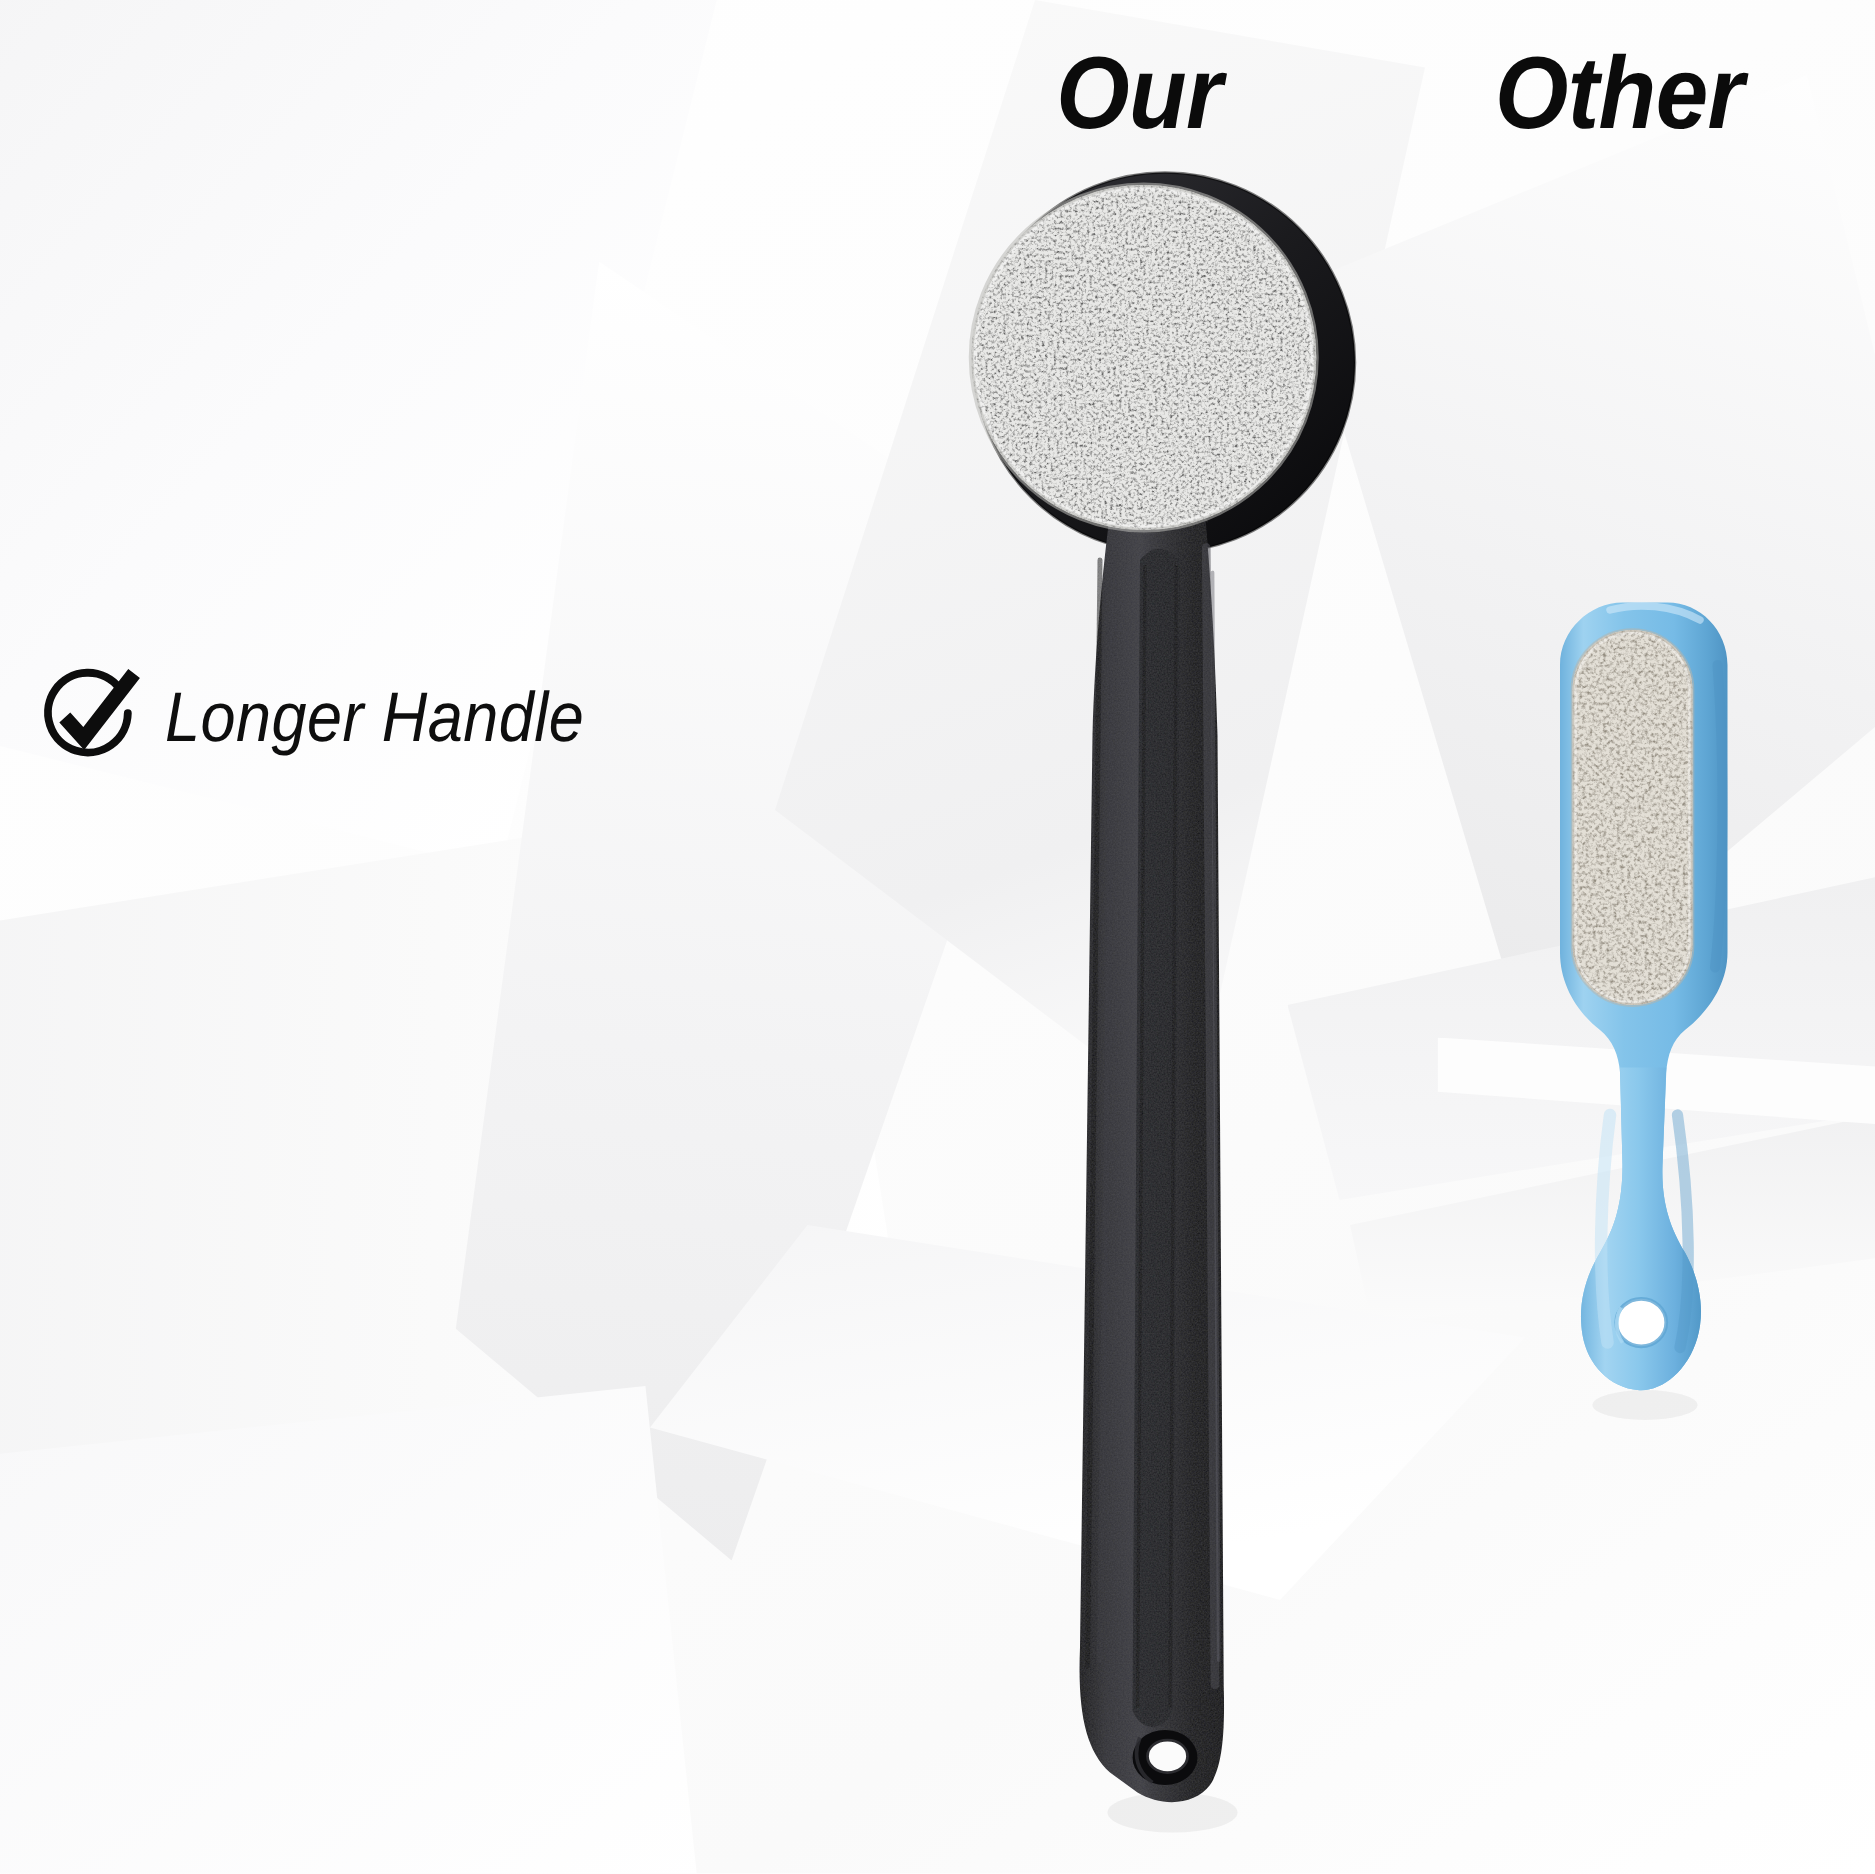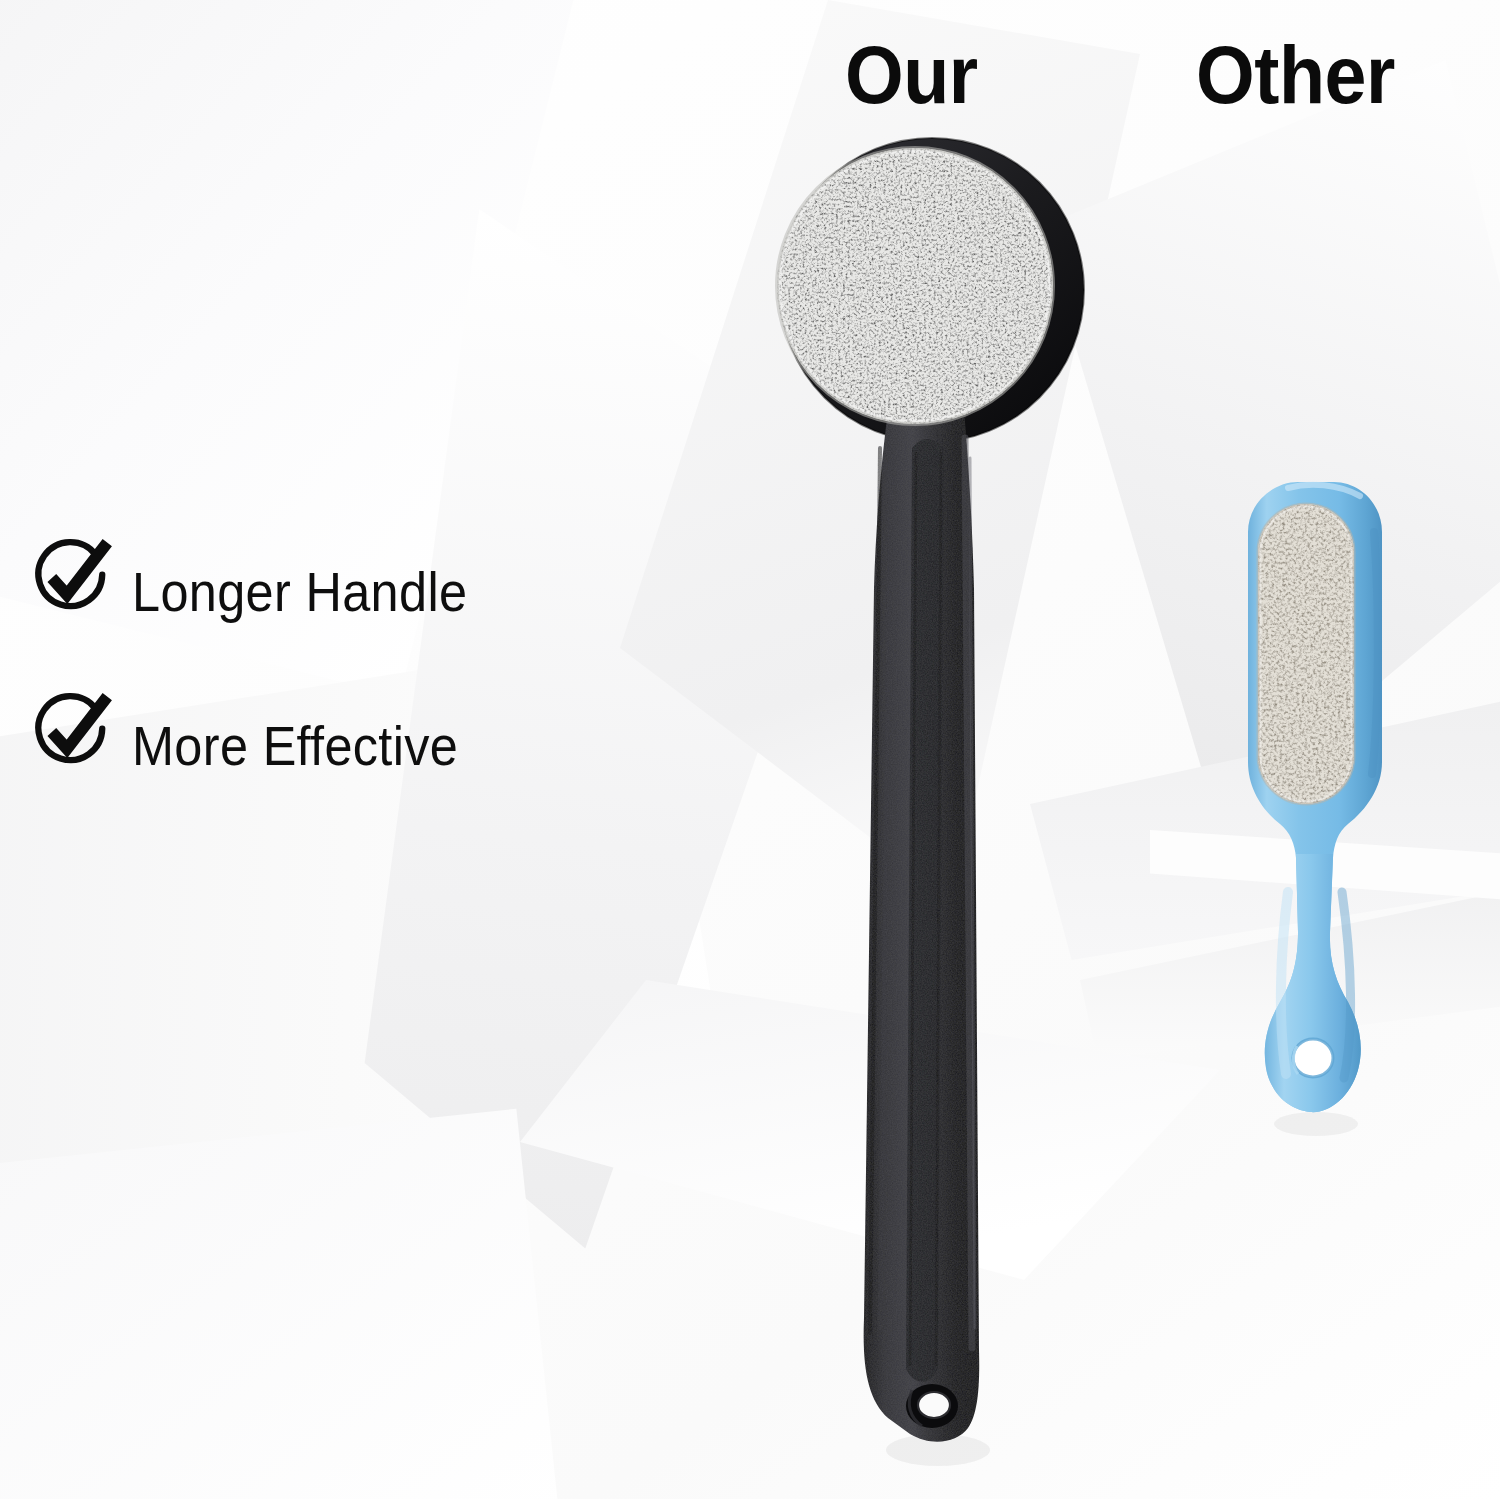"Our" #stage { font-style: none -> italic }
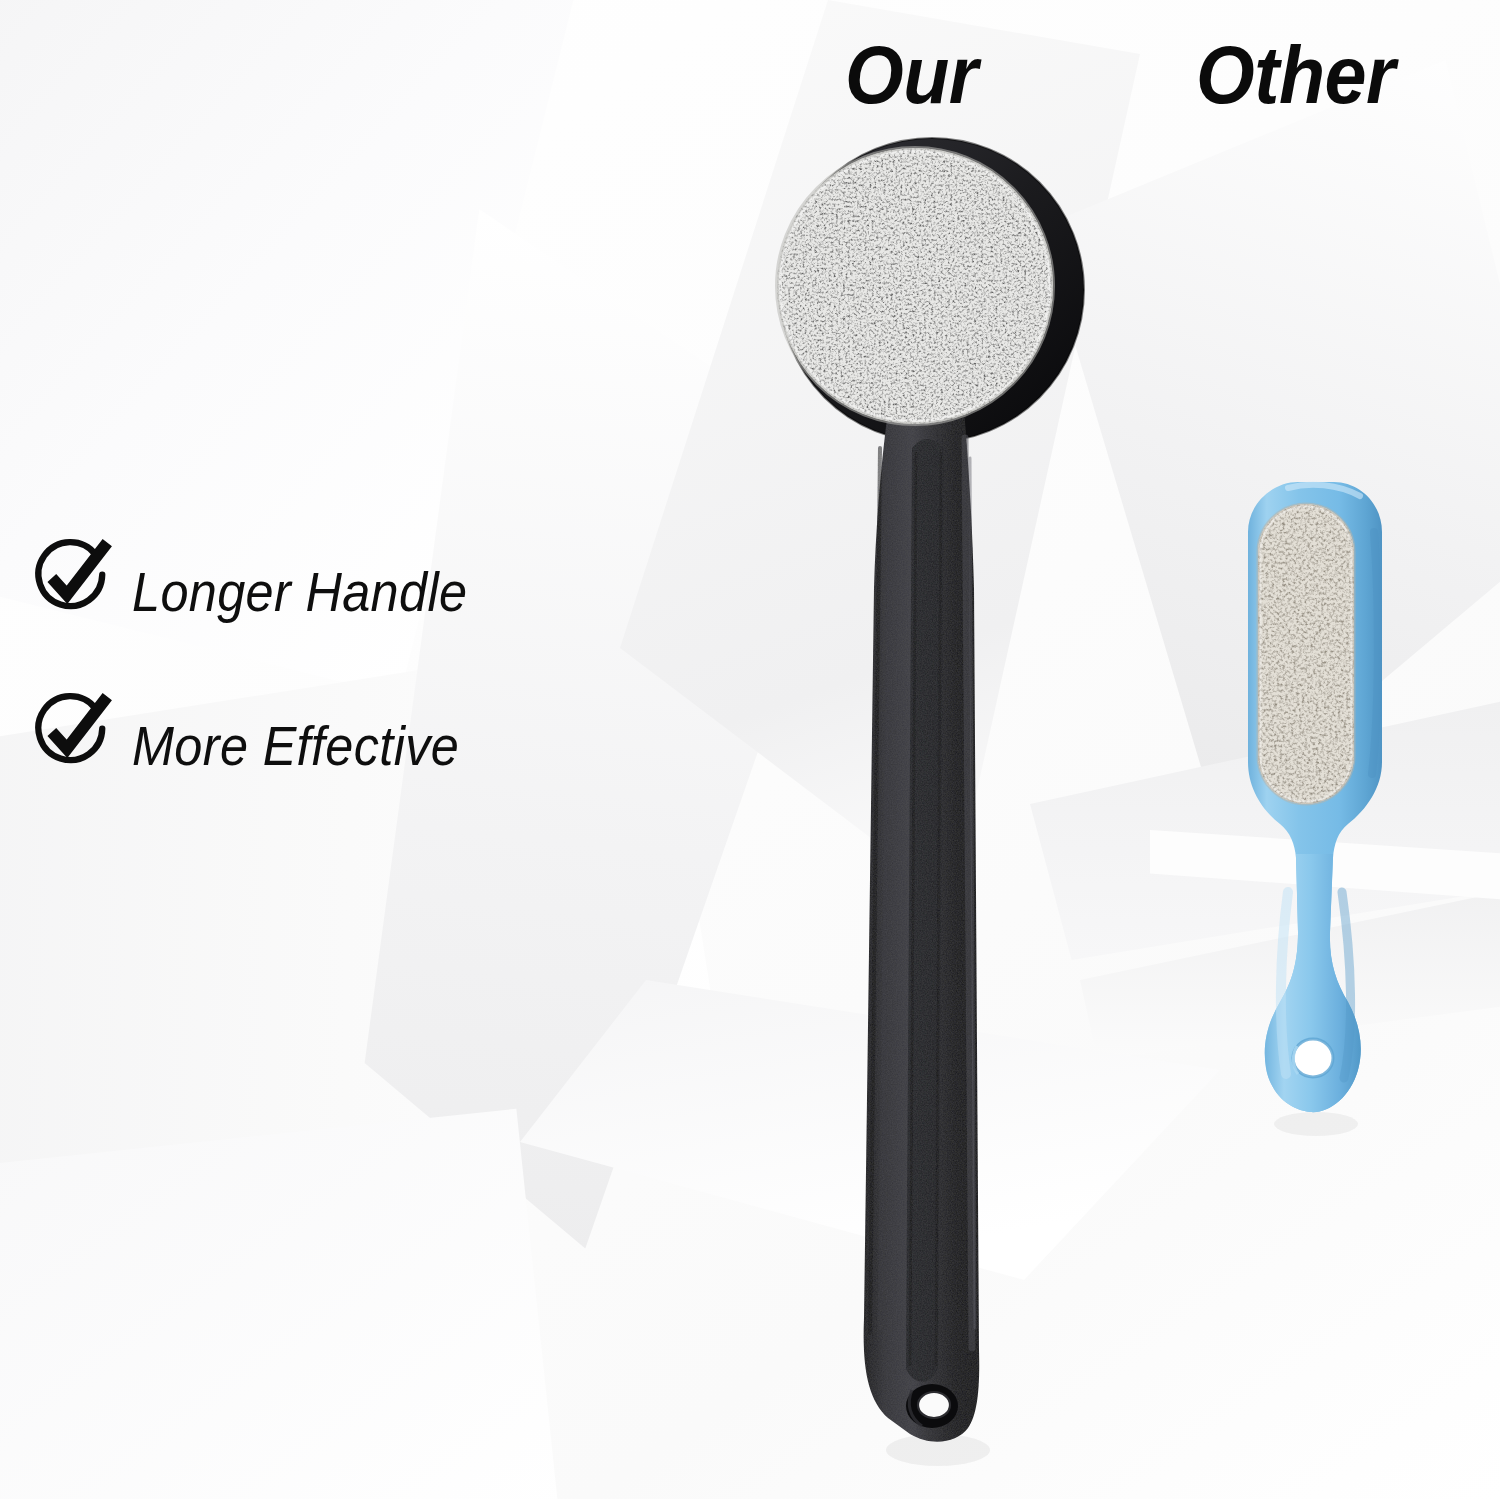"Longer Handle" .feature-item { align-items: flex-end -> center }
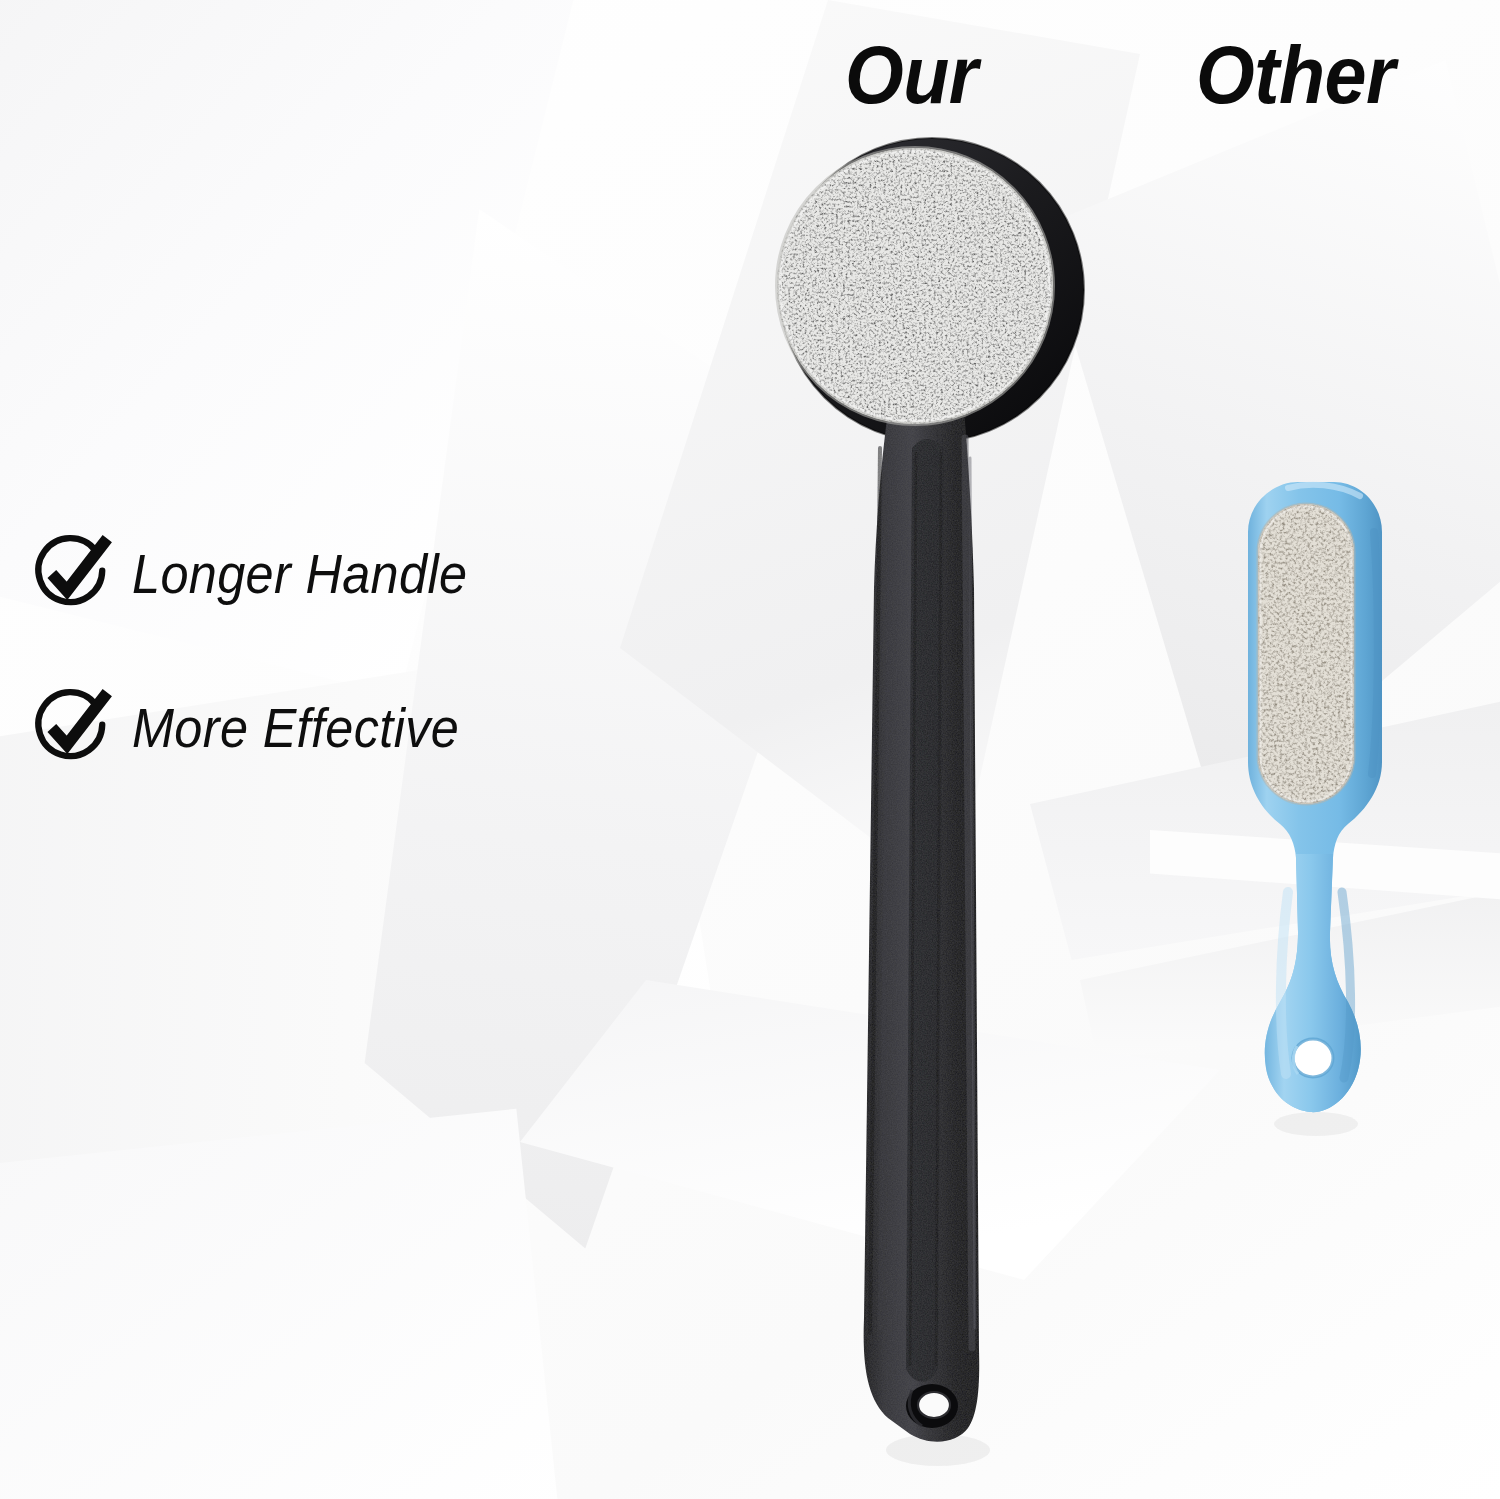"More Effective" div.feature-item { html: <div> <svg> <path></path> <path></path> </svg> <span>More Effective</span> </div> -> none }
